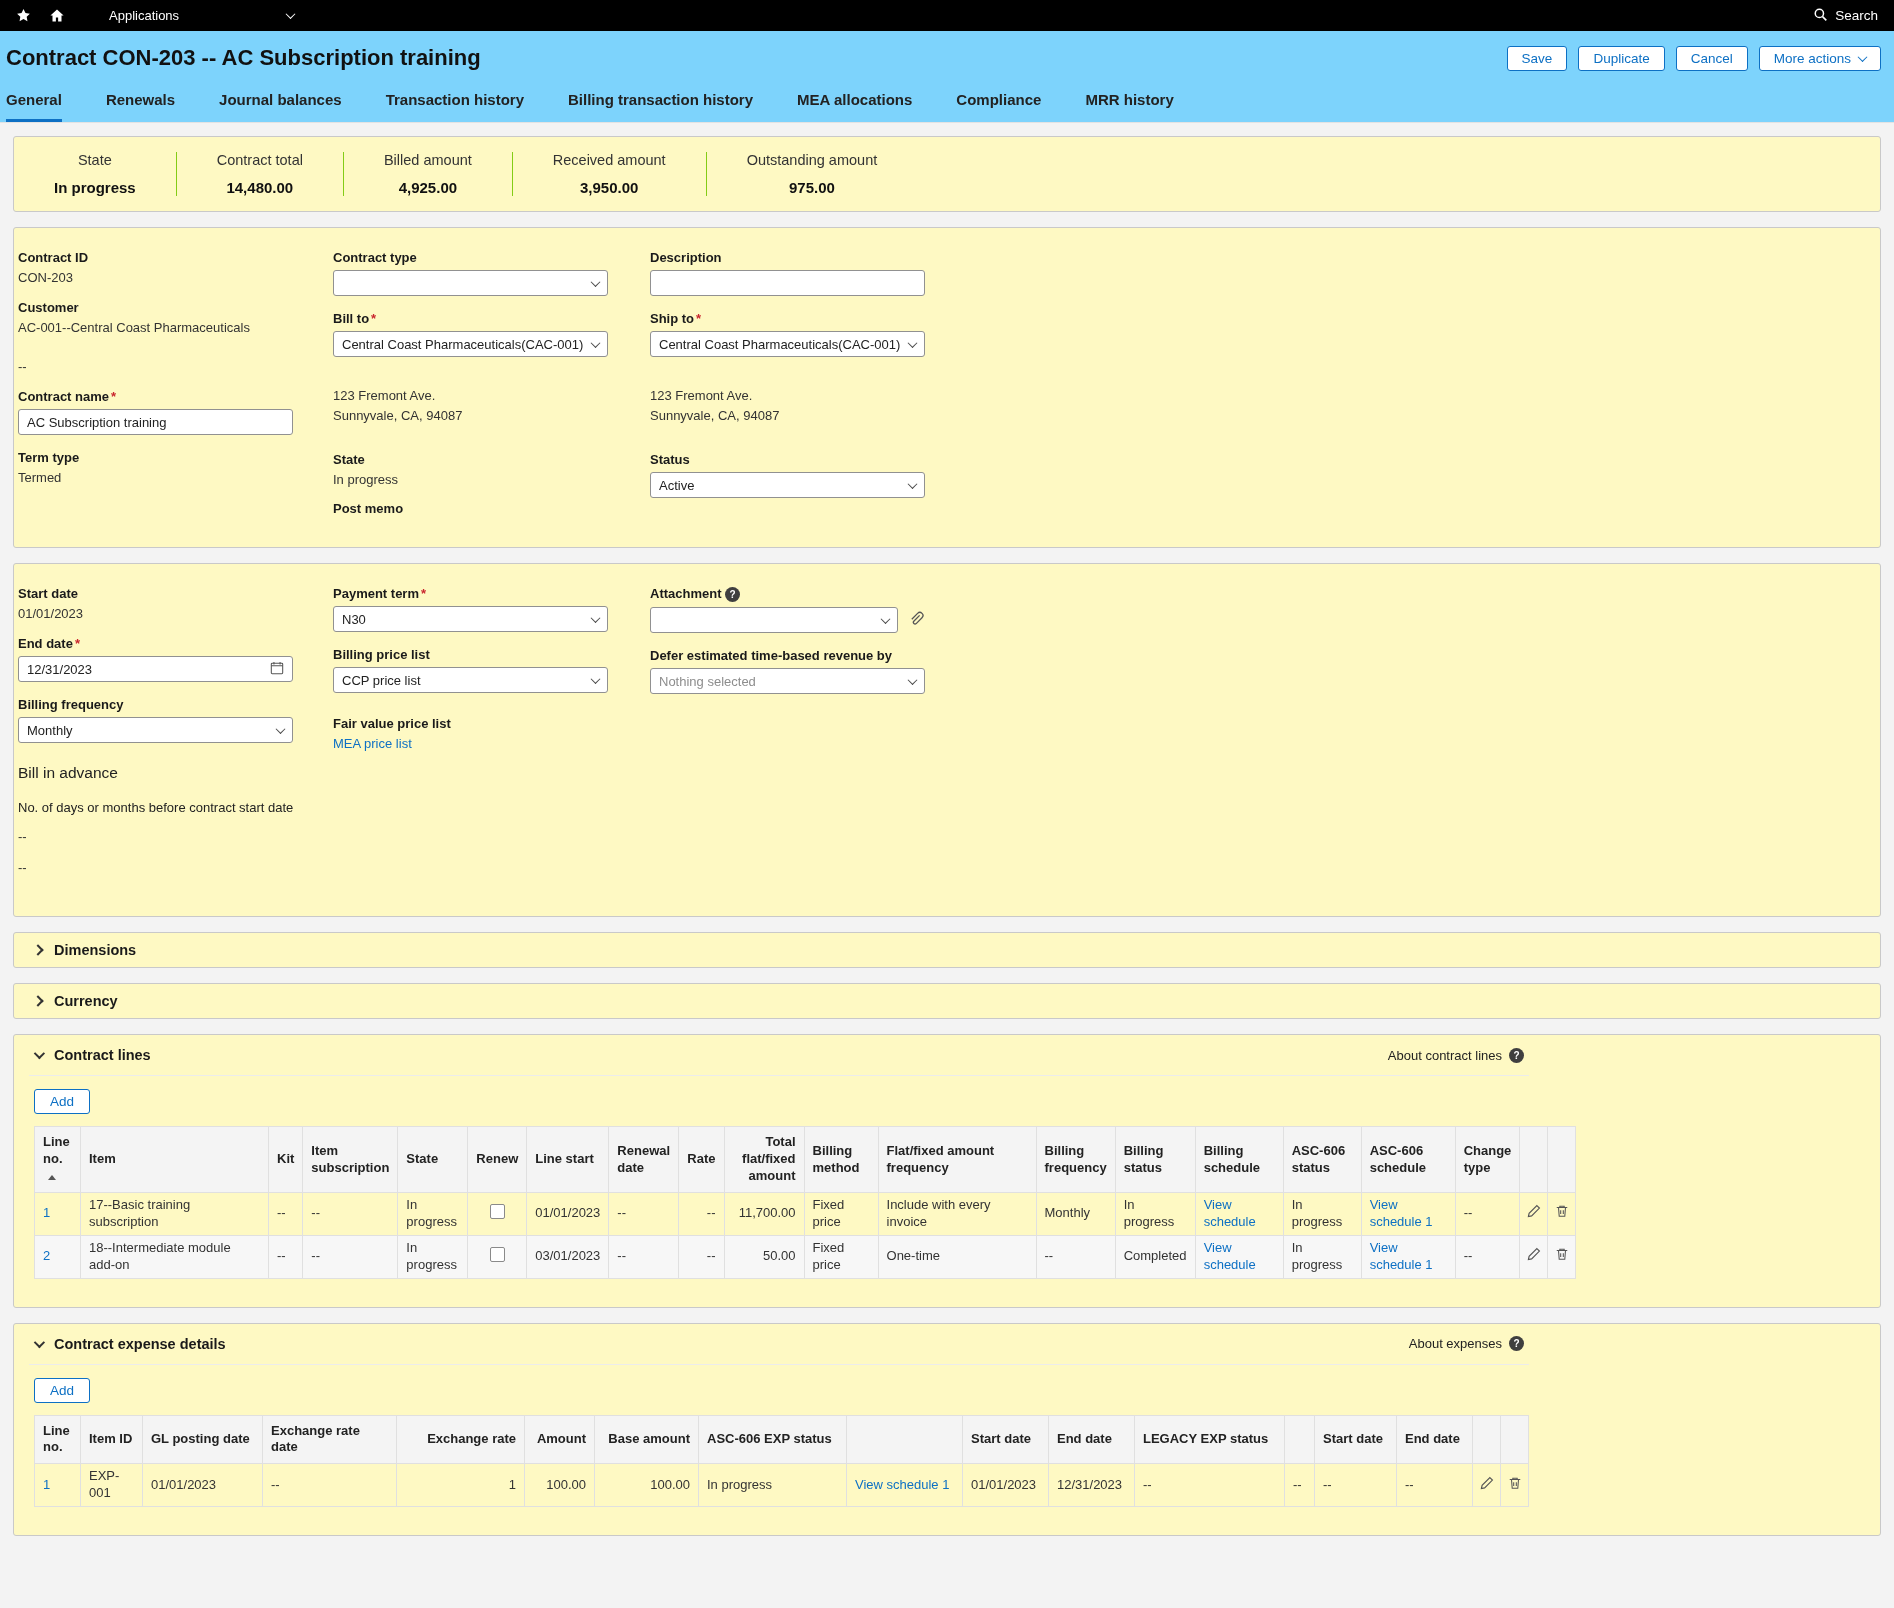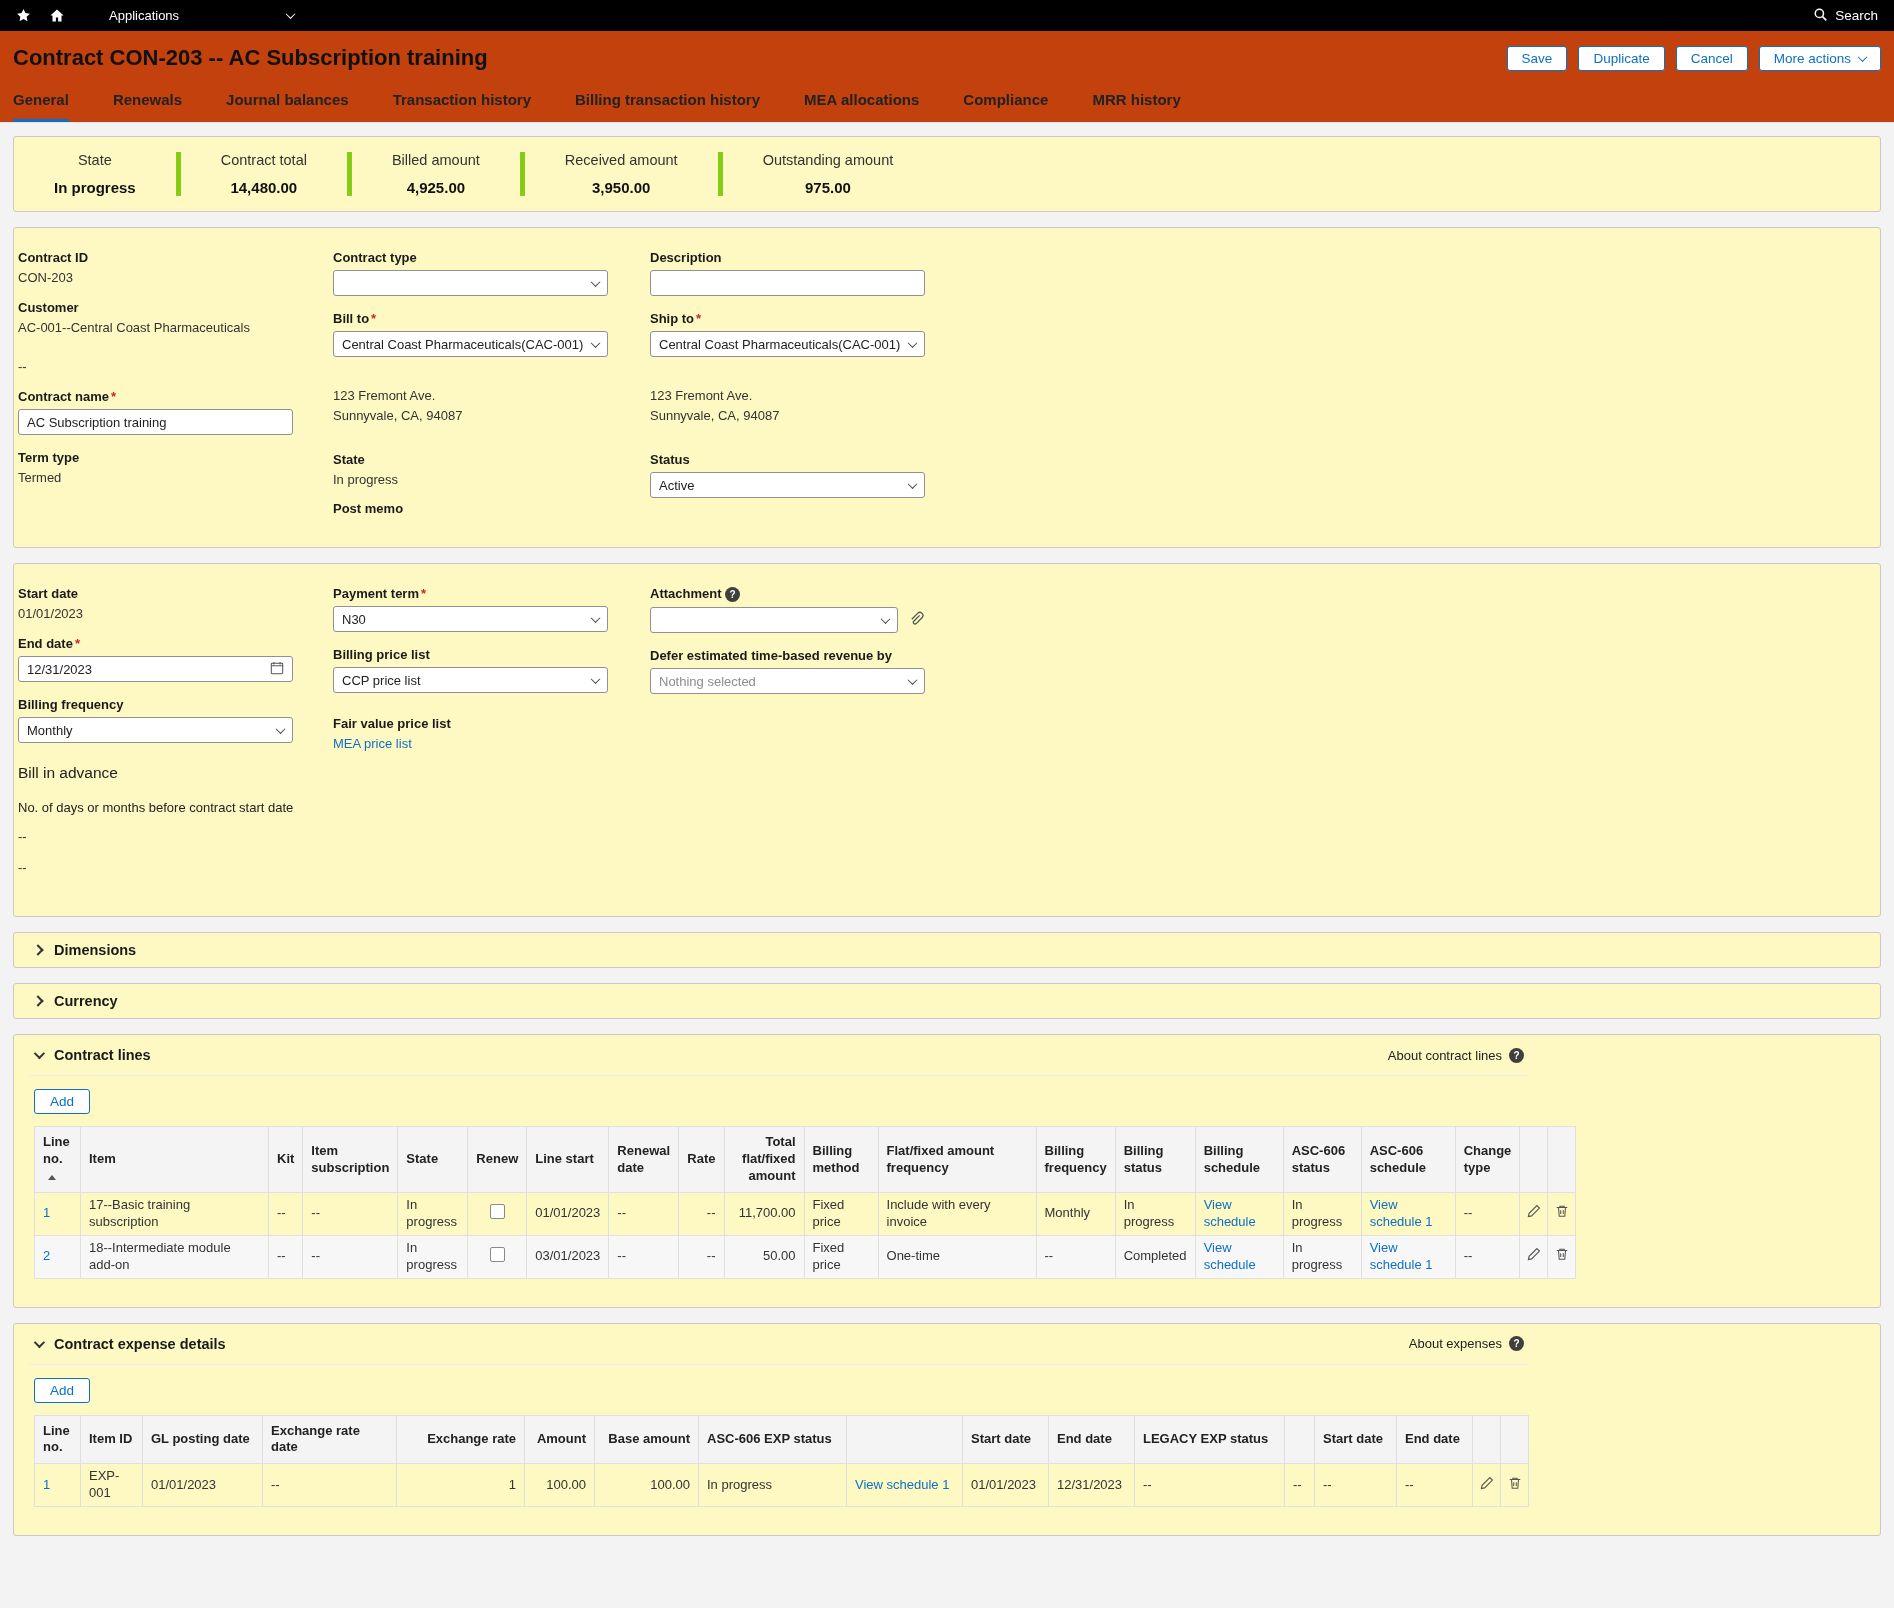"Contract CON-203 -- AC Subscription" .header { background: #c2410c -> #7dd3fc; padding: 14px 13px 0 13px -> 14px 13px 0 6px }
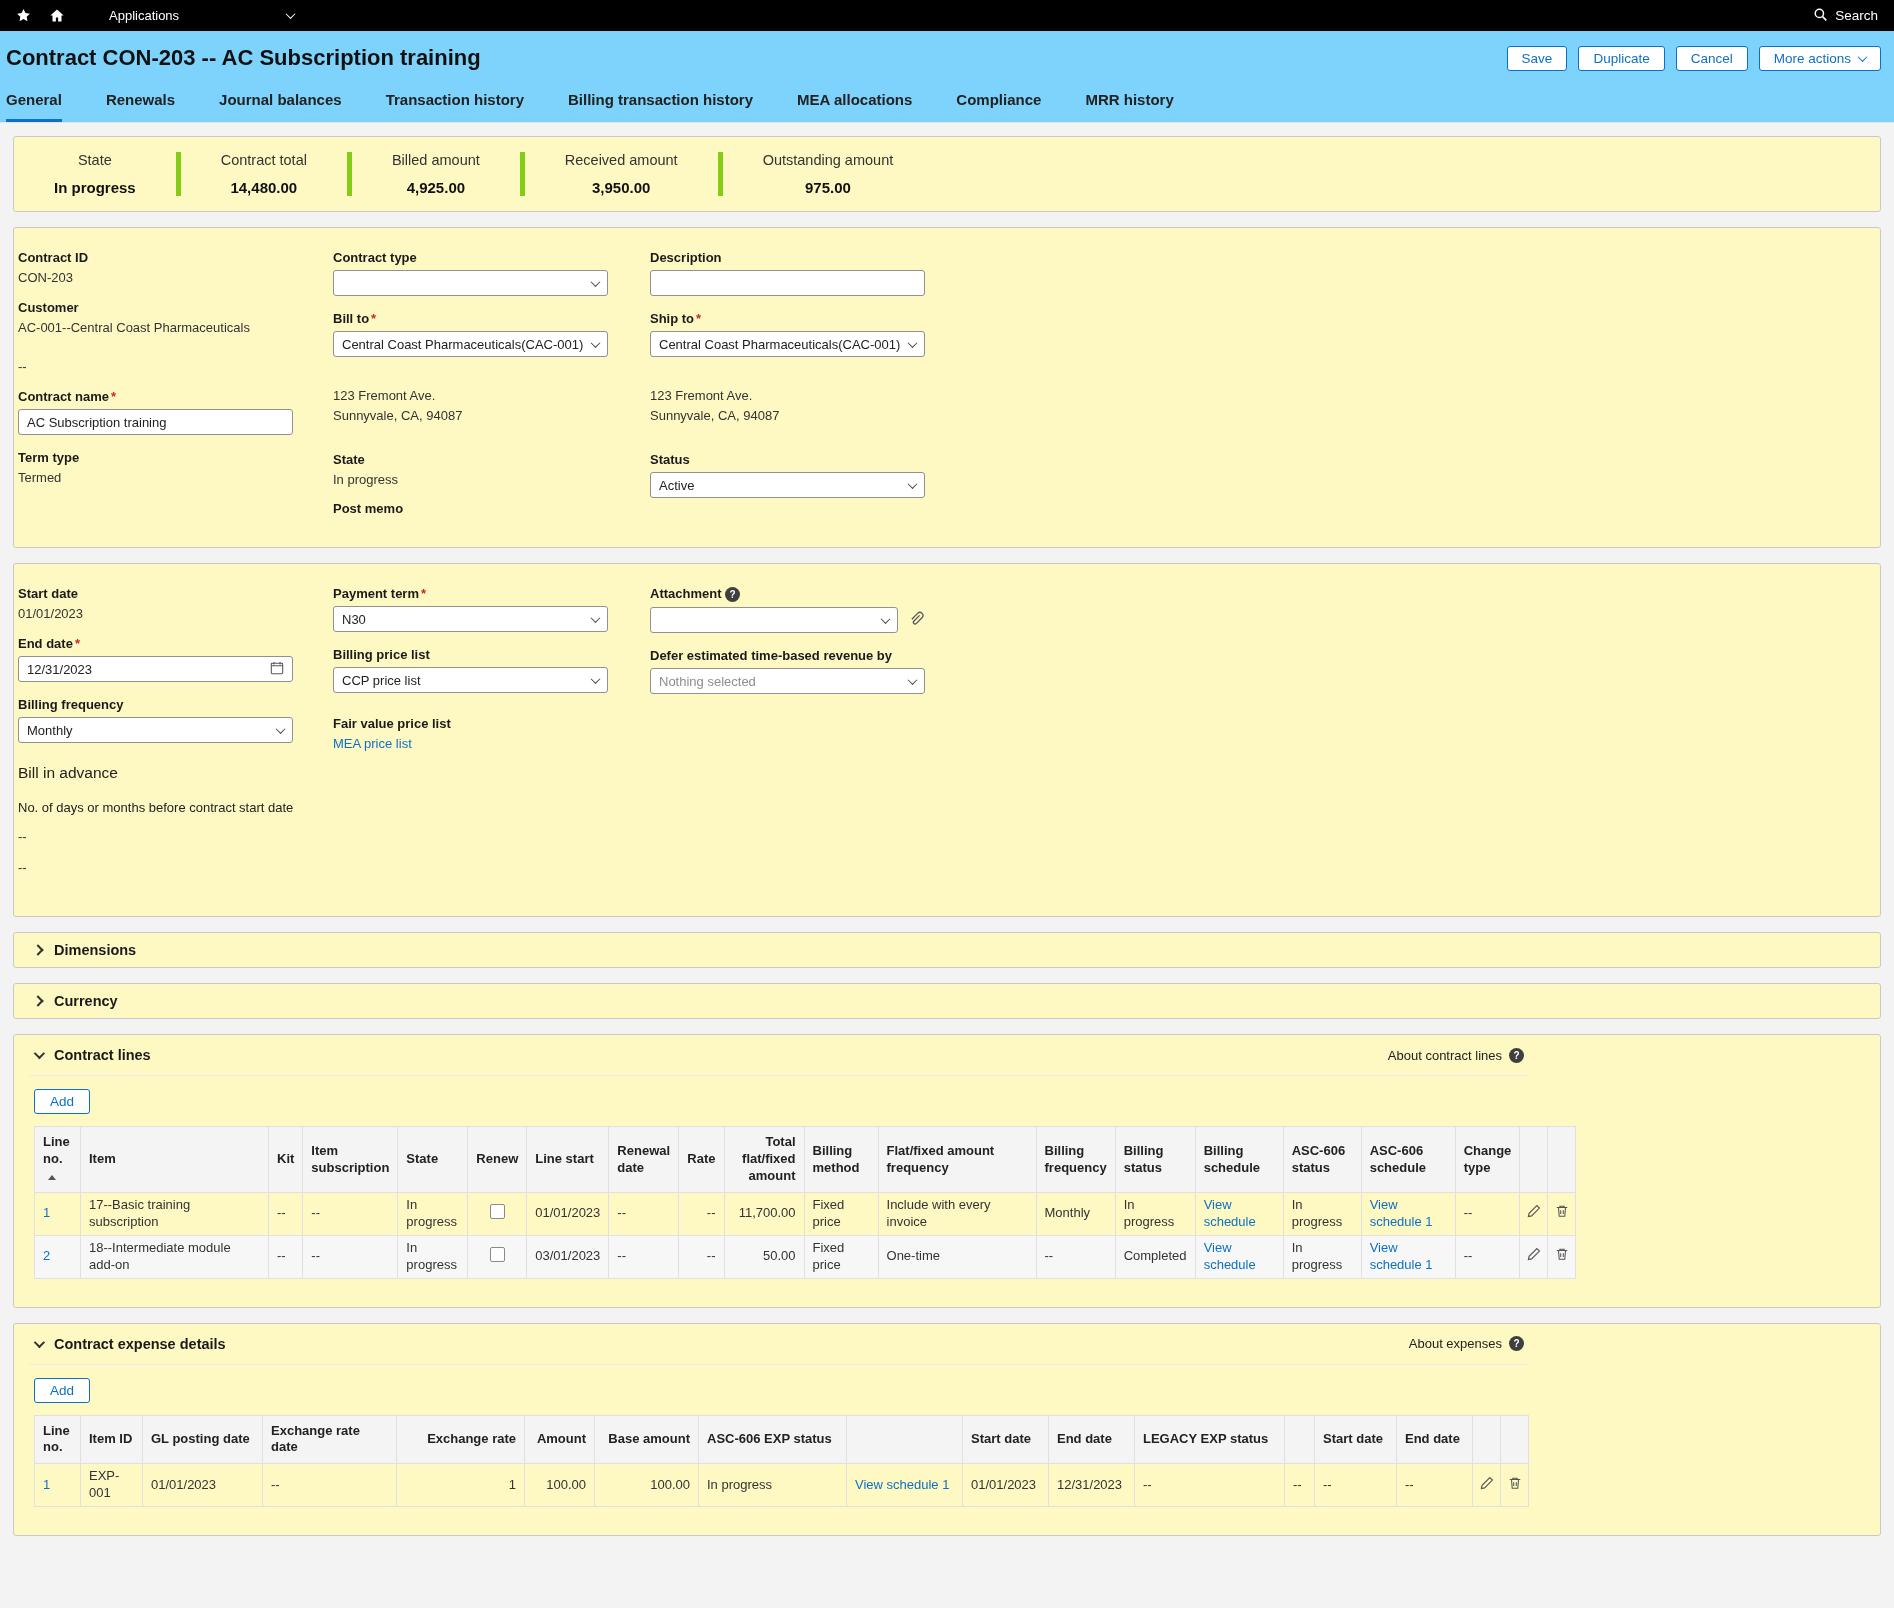"Contract total" .stat { border-left: 5px solid #84cc16 -> 1px solid #84cc16 }
